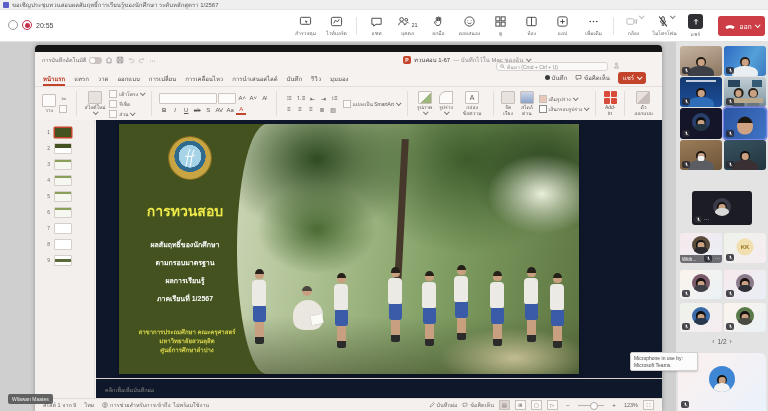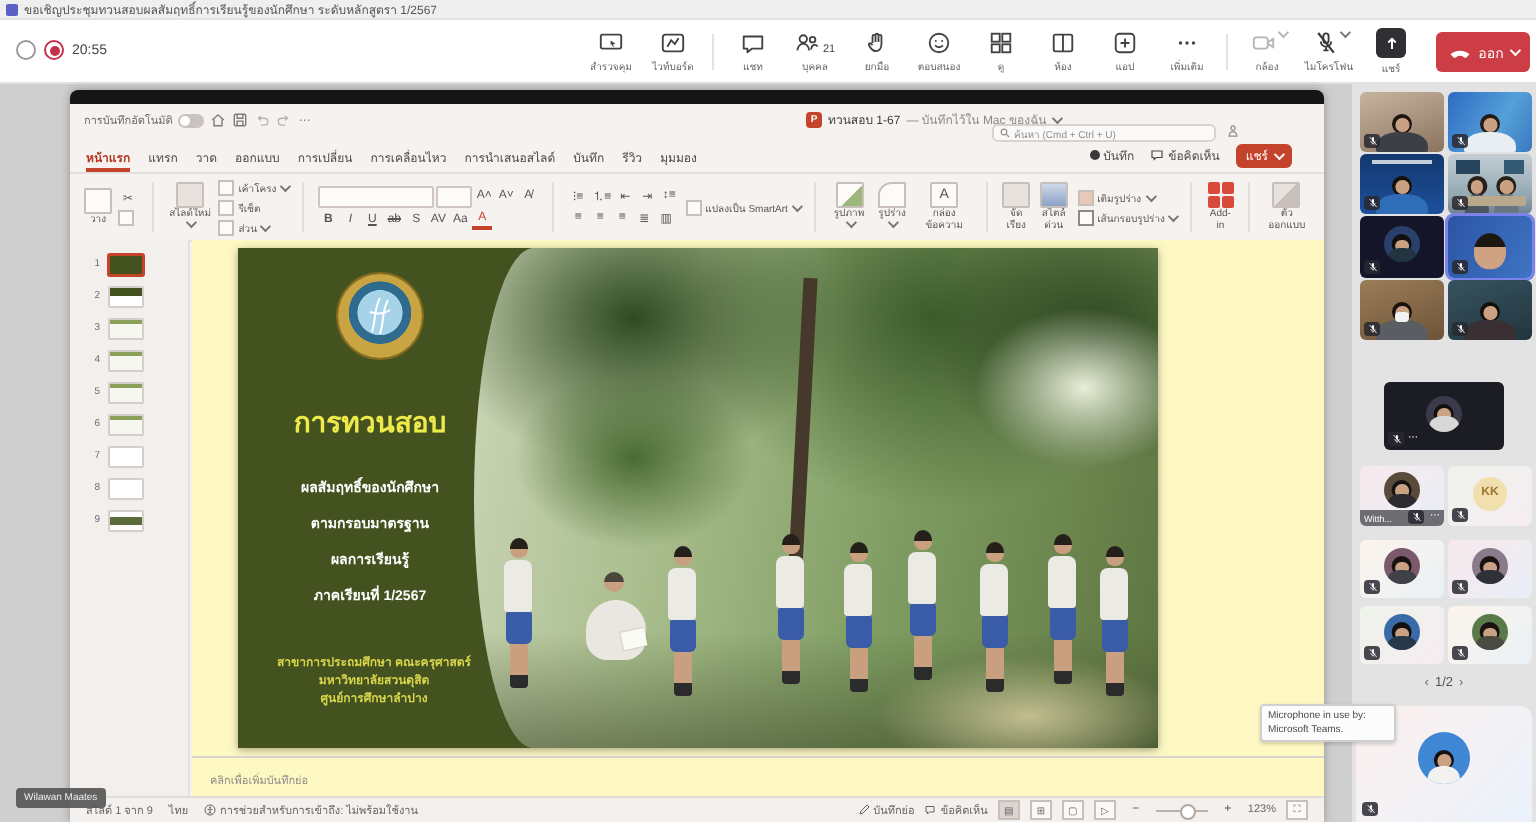"การทวนสอบ" .editor { background: #fef9c3 -> #0f172a }
